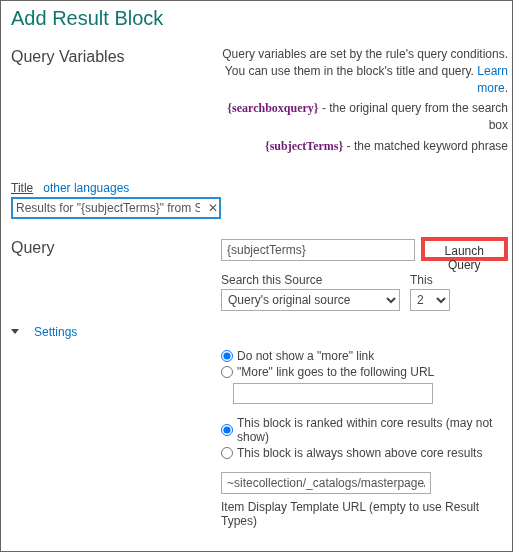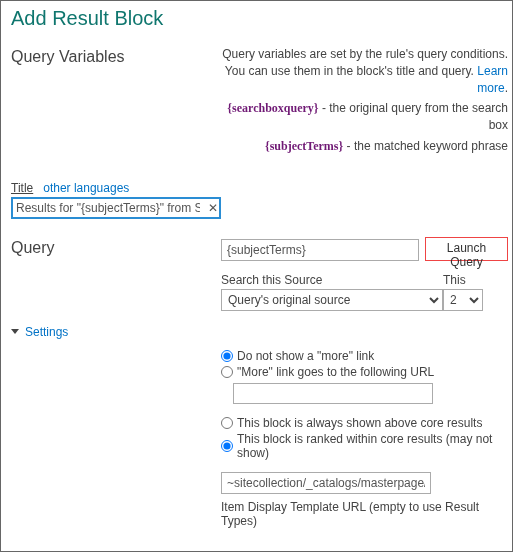"Launch Query" .btn { border: 1px solid #ef4444 -> 4px solid #ef4444 }
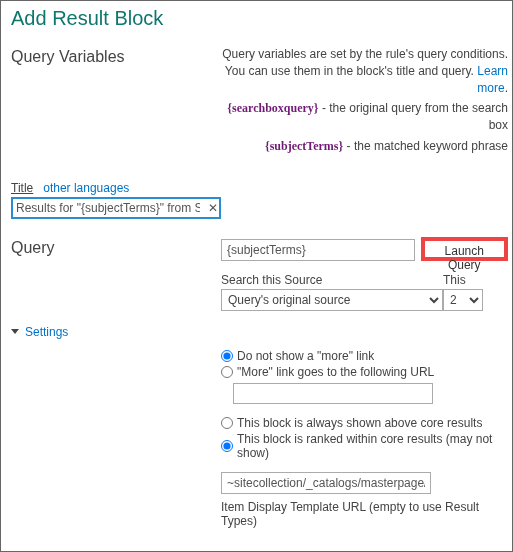"Search this Source" div.row { gap: 0 -> 10px }
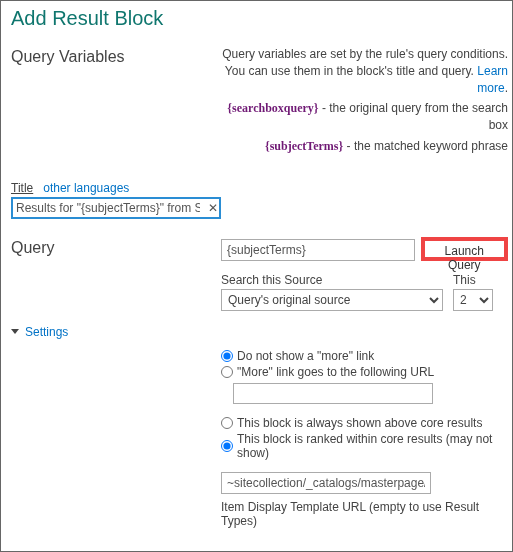"Query's original source" .sel-source { width: 222px -> 179px }
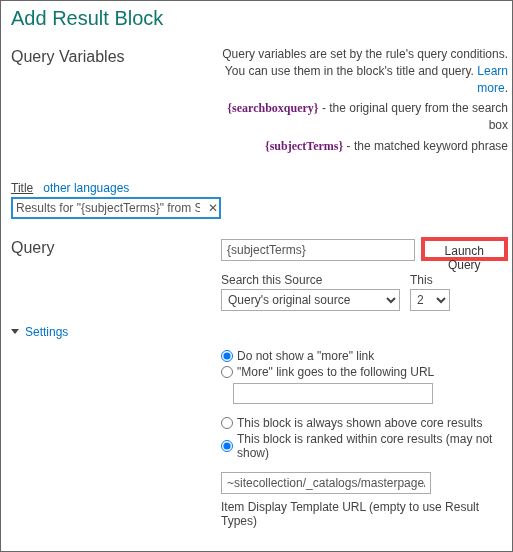"Settings" .settings-toggle { gap: 6px -> 15px }
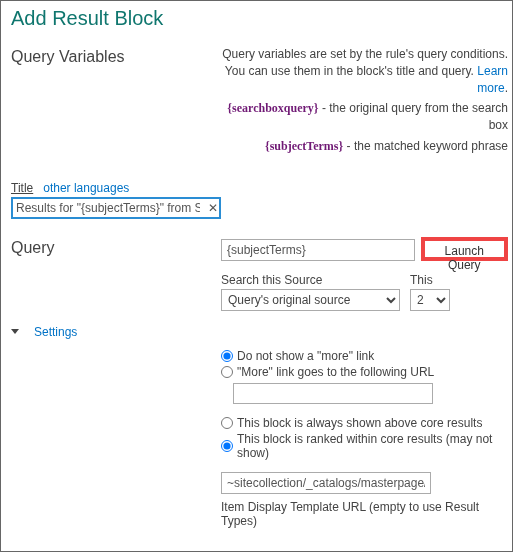"This block is always shown" label.radio-row { order: before "This block is ranked within" -> after "This block is ranked within" }
